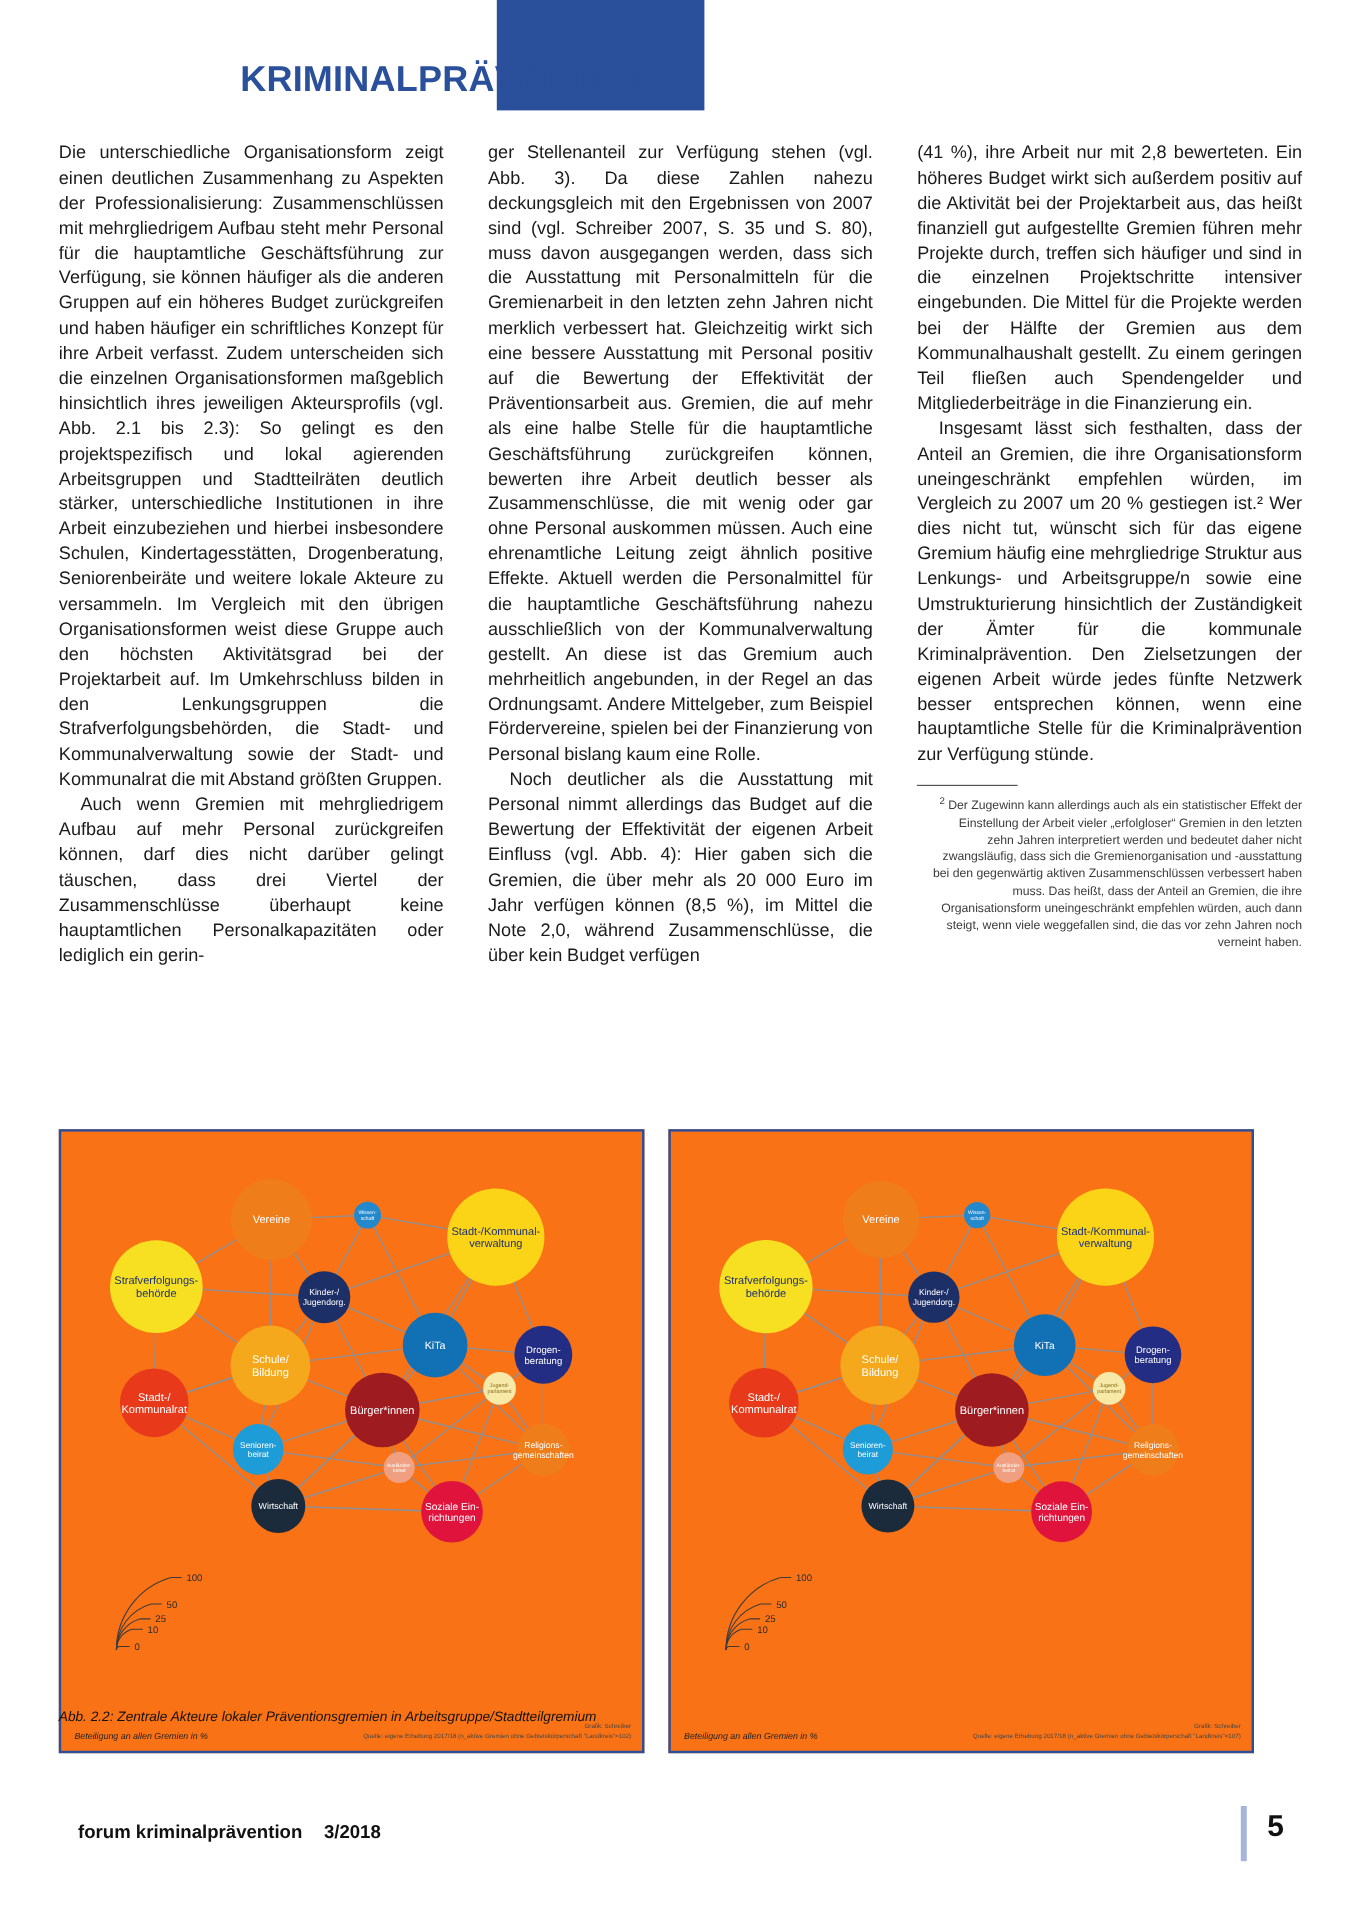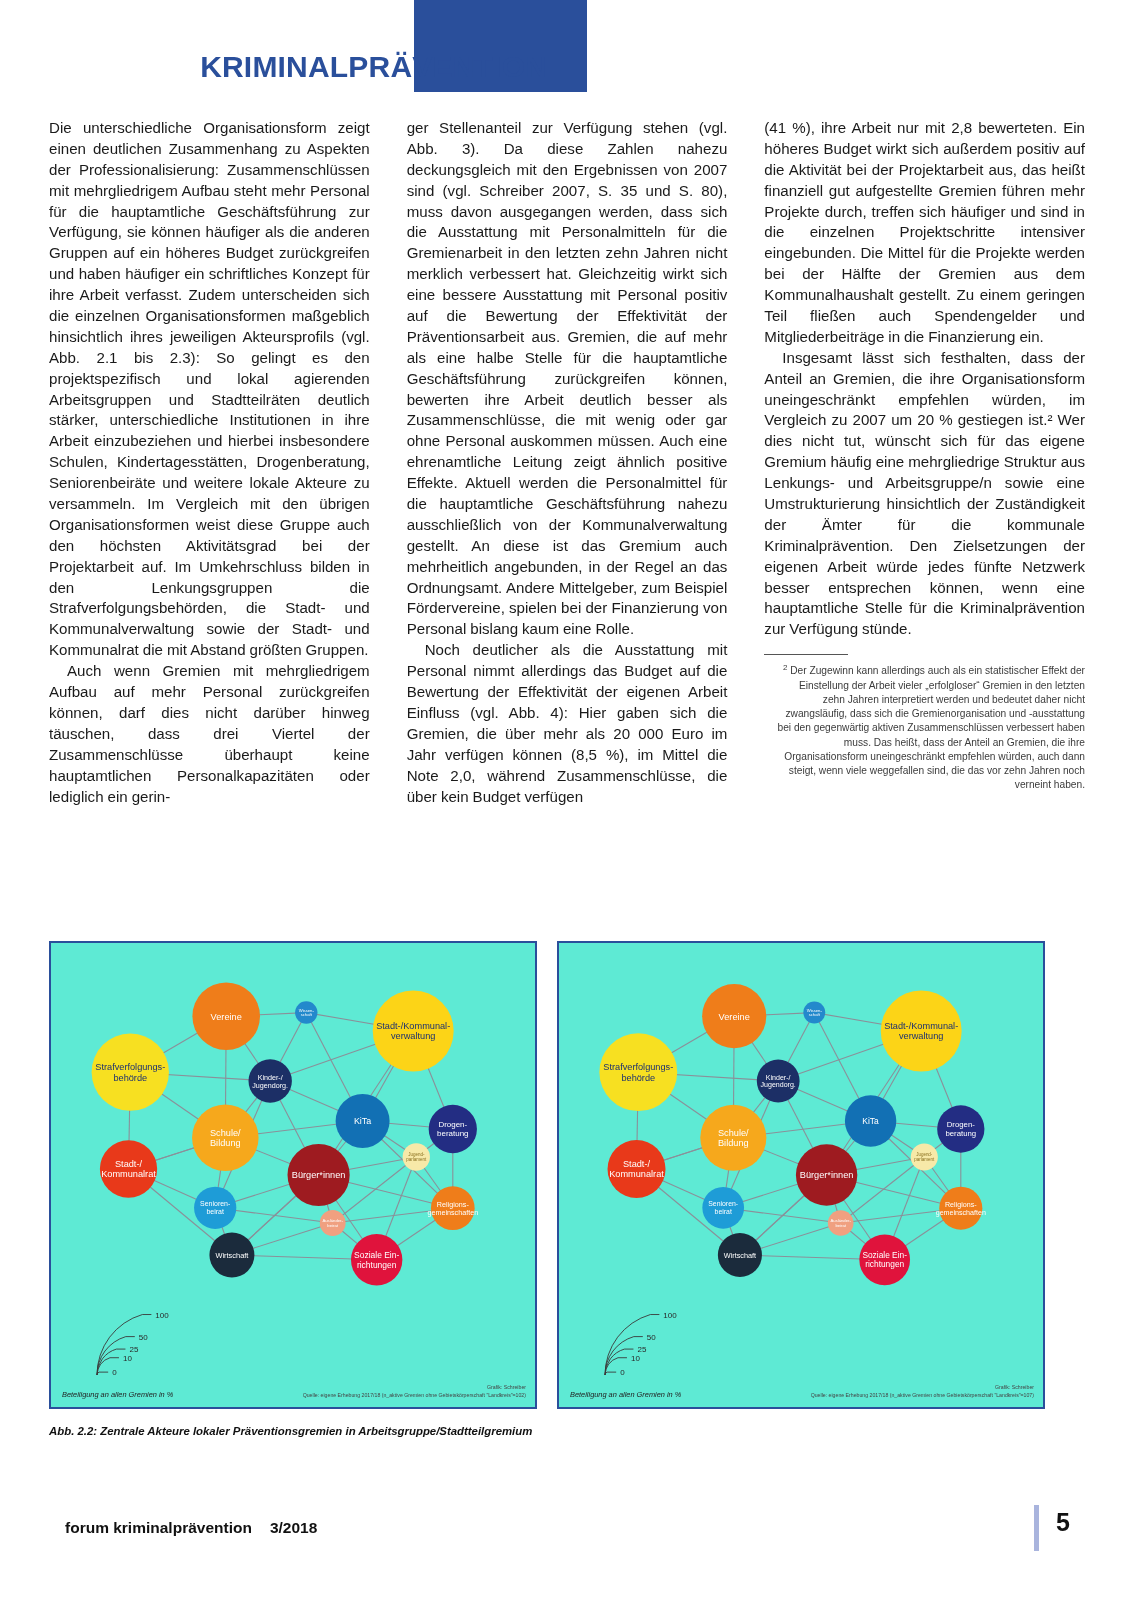"Auch wenn Gremien mit mehrgliedrigem" p { text: hinweg -> gelingt }
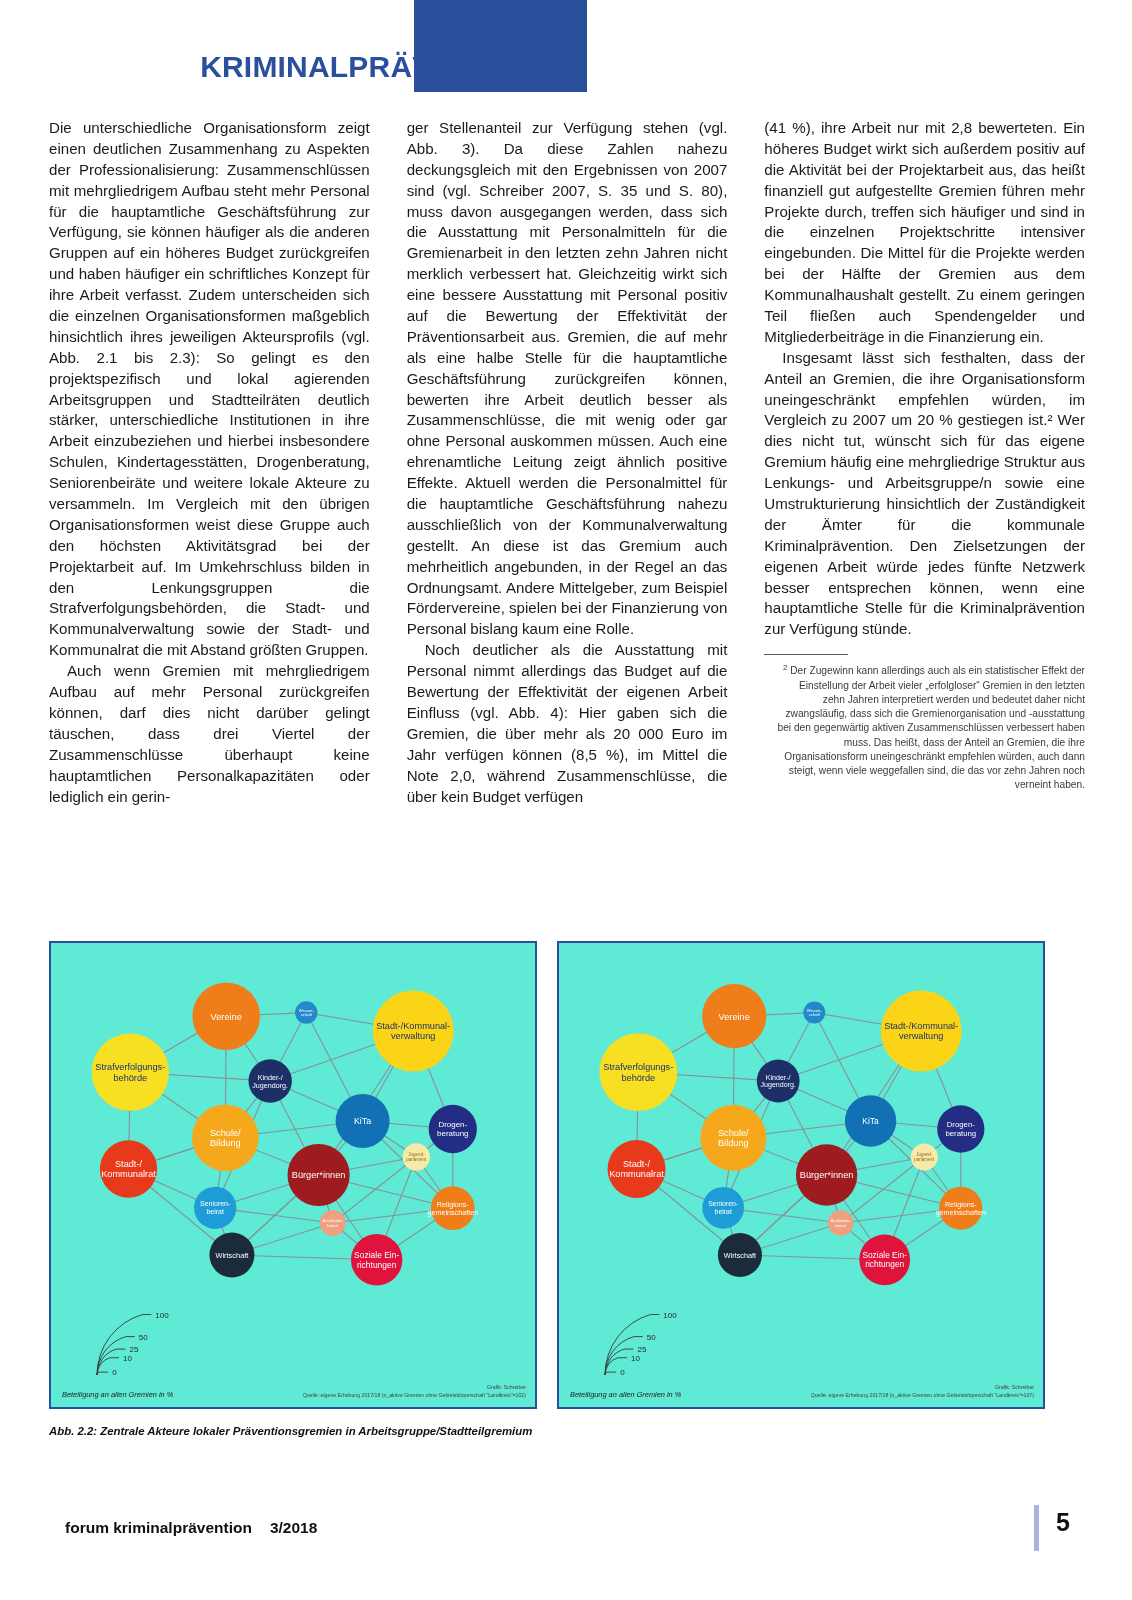"Vereine" .figbox { background: #5eead4 -> #f97316; height: 468px -> 520px }
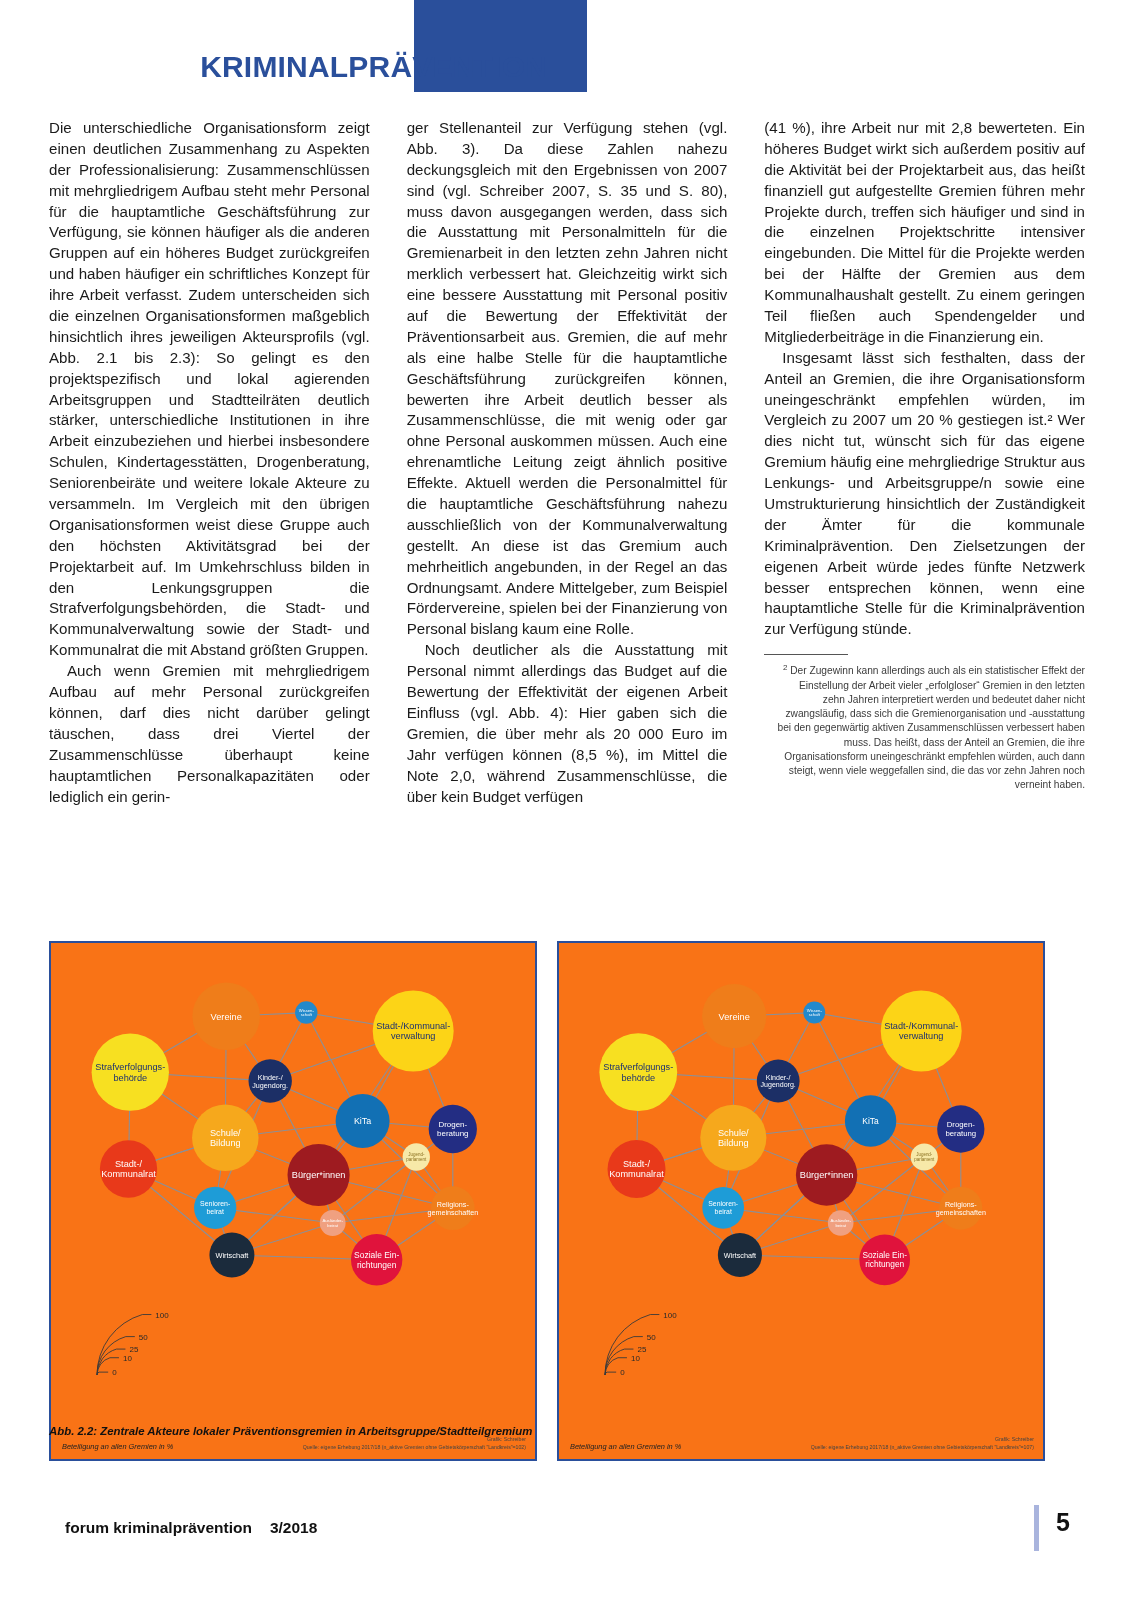"Abb. 2.2: Zentrale Akteure lokaler" .caption { font-weight: bold -> normal }
